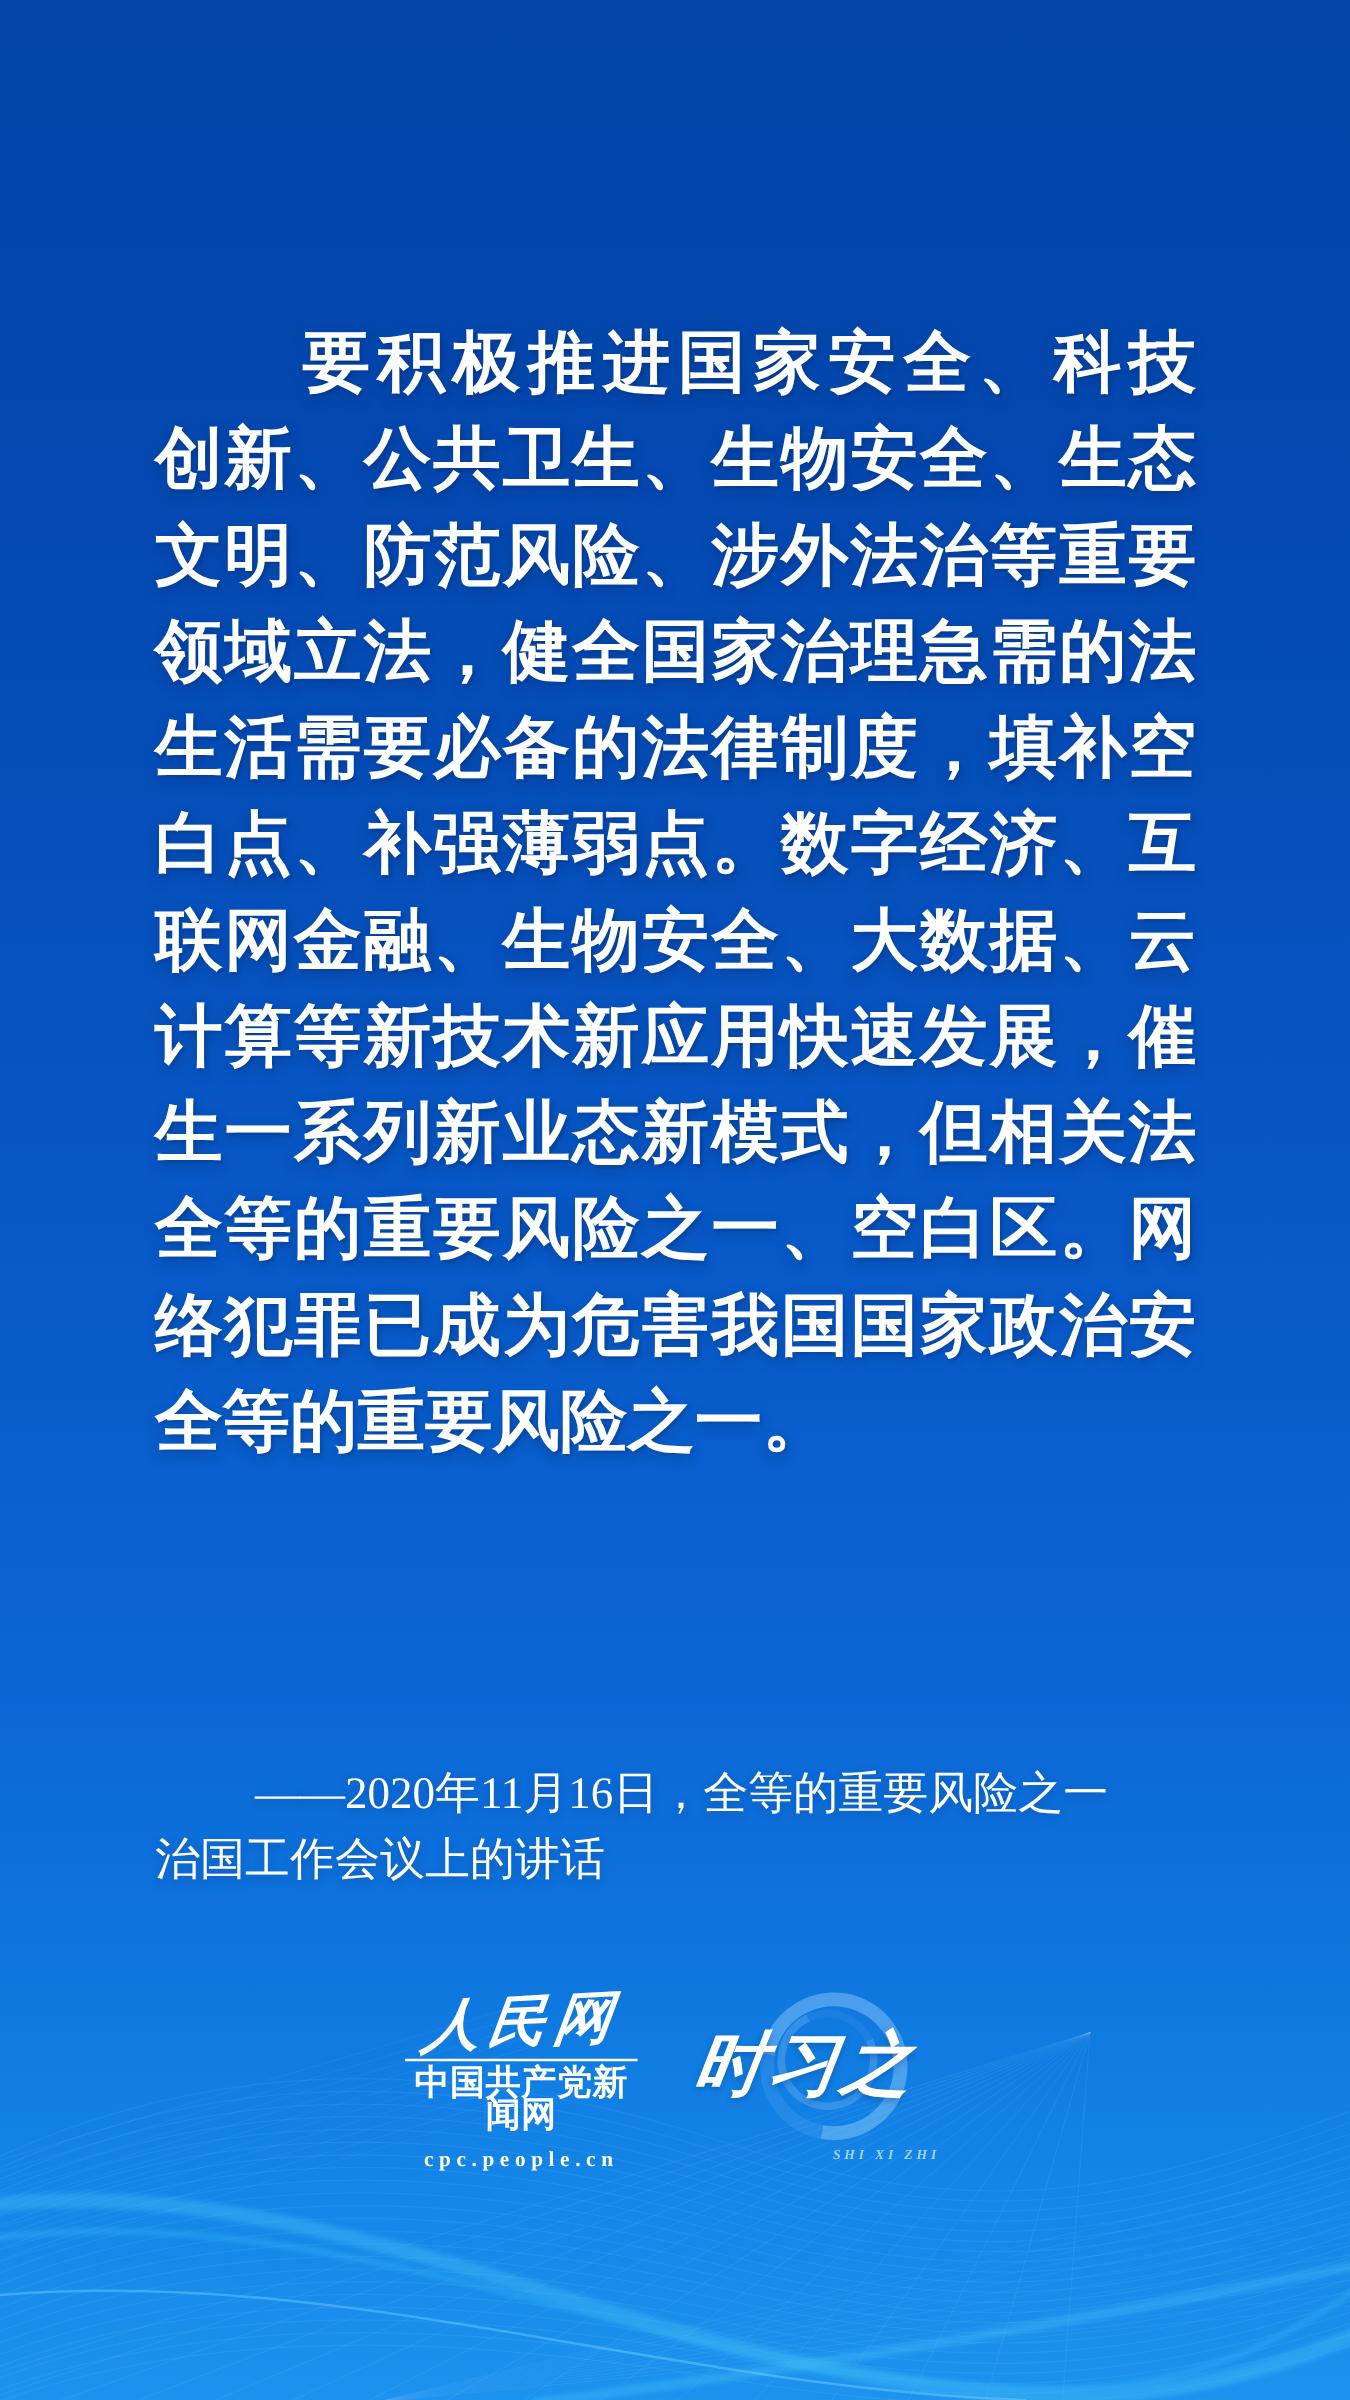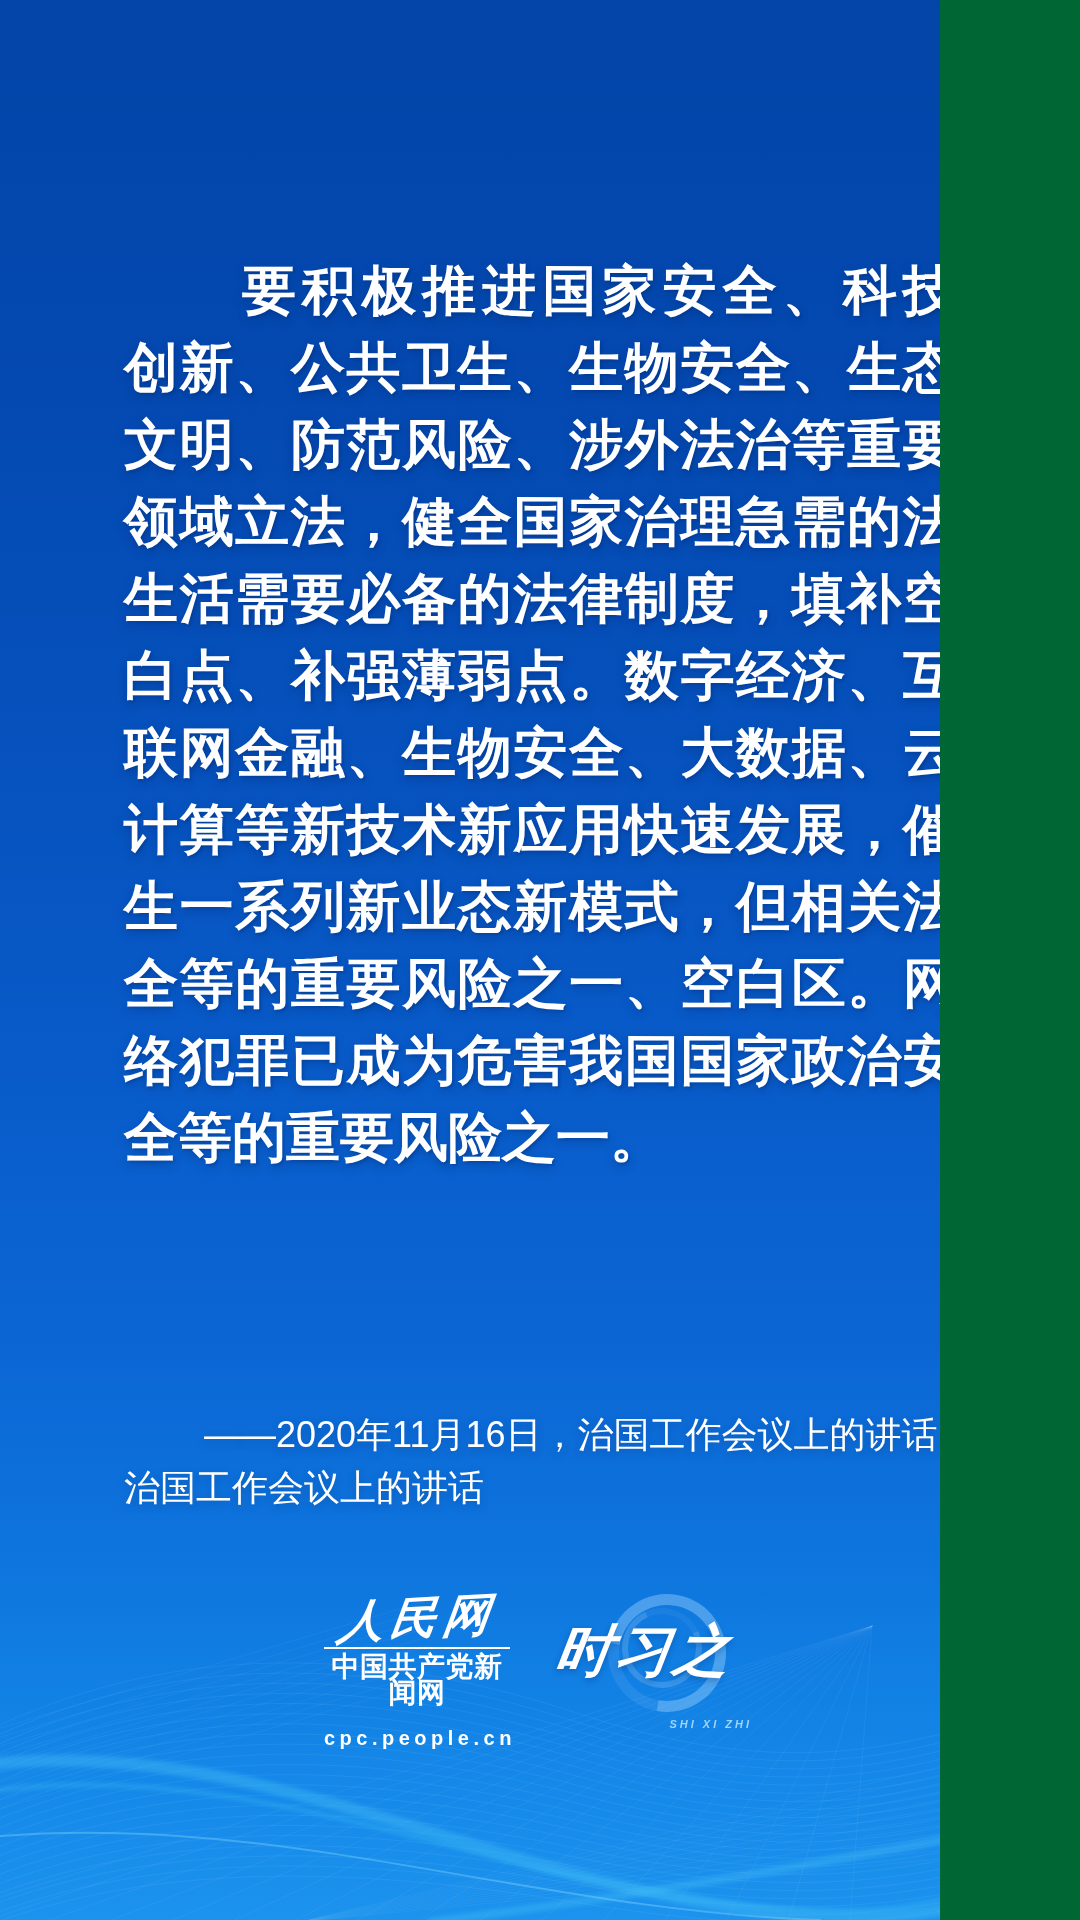"要积极推进国家安全、科技" .poster { font-family: Liberation Sans, sans-serif -> Liberation Serif, serif; width: 940px -> 1080px }
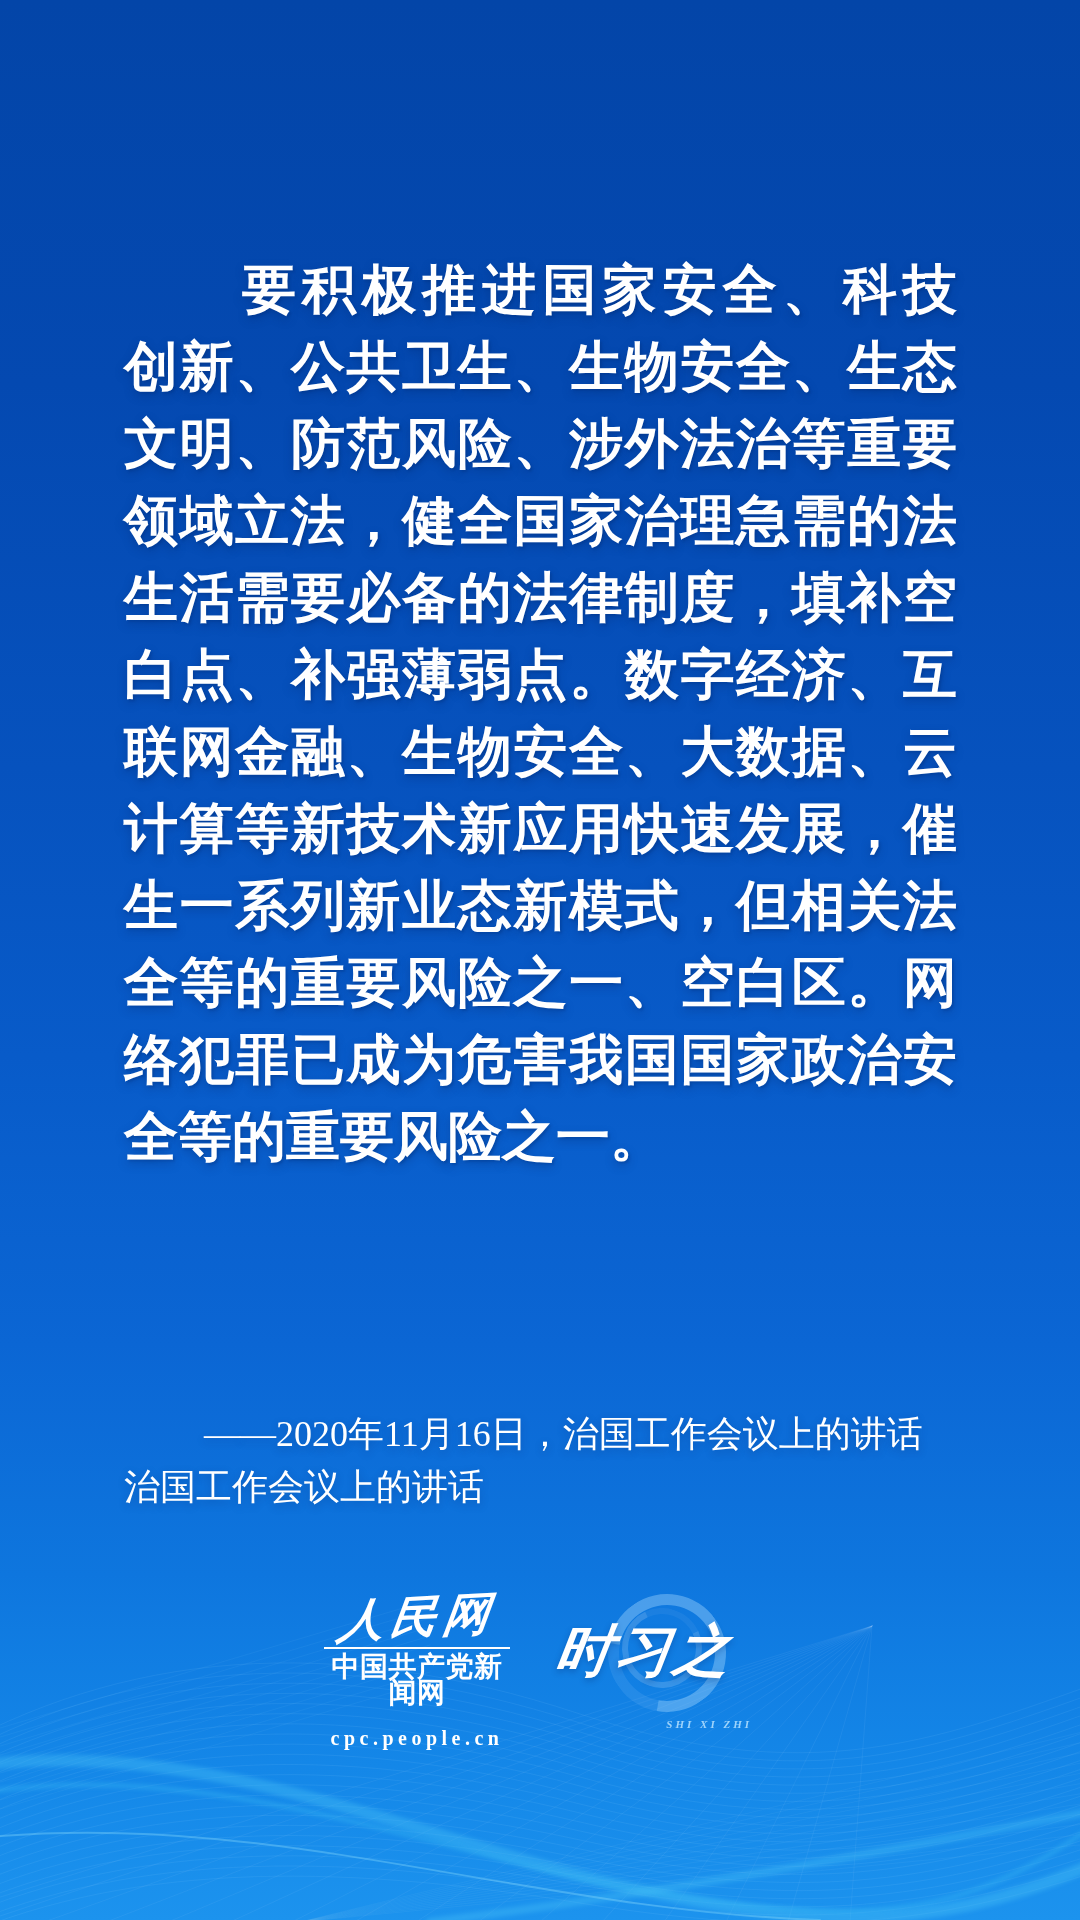"——2020年11月16日，治国工作会议上的讲话" div.aline { text: 治国工作会议上的讲话 -> 全等的重要风险之一 }
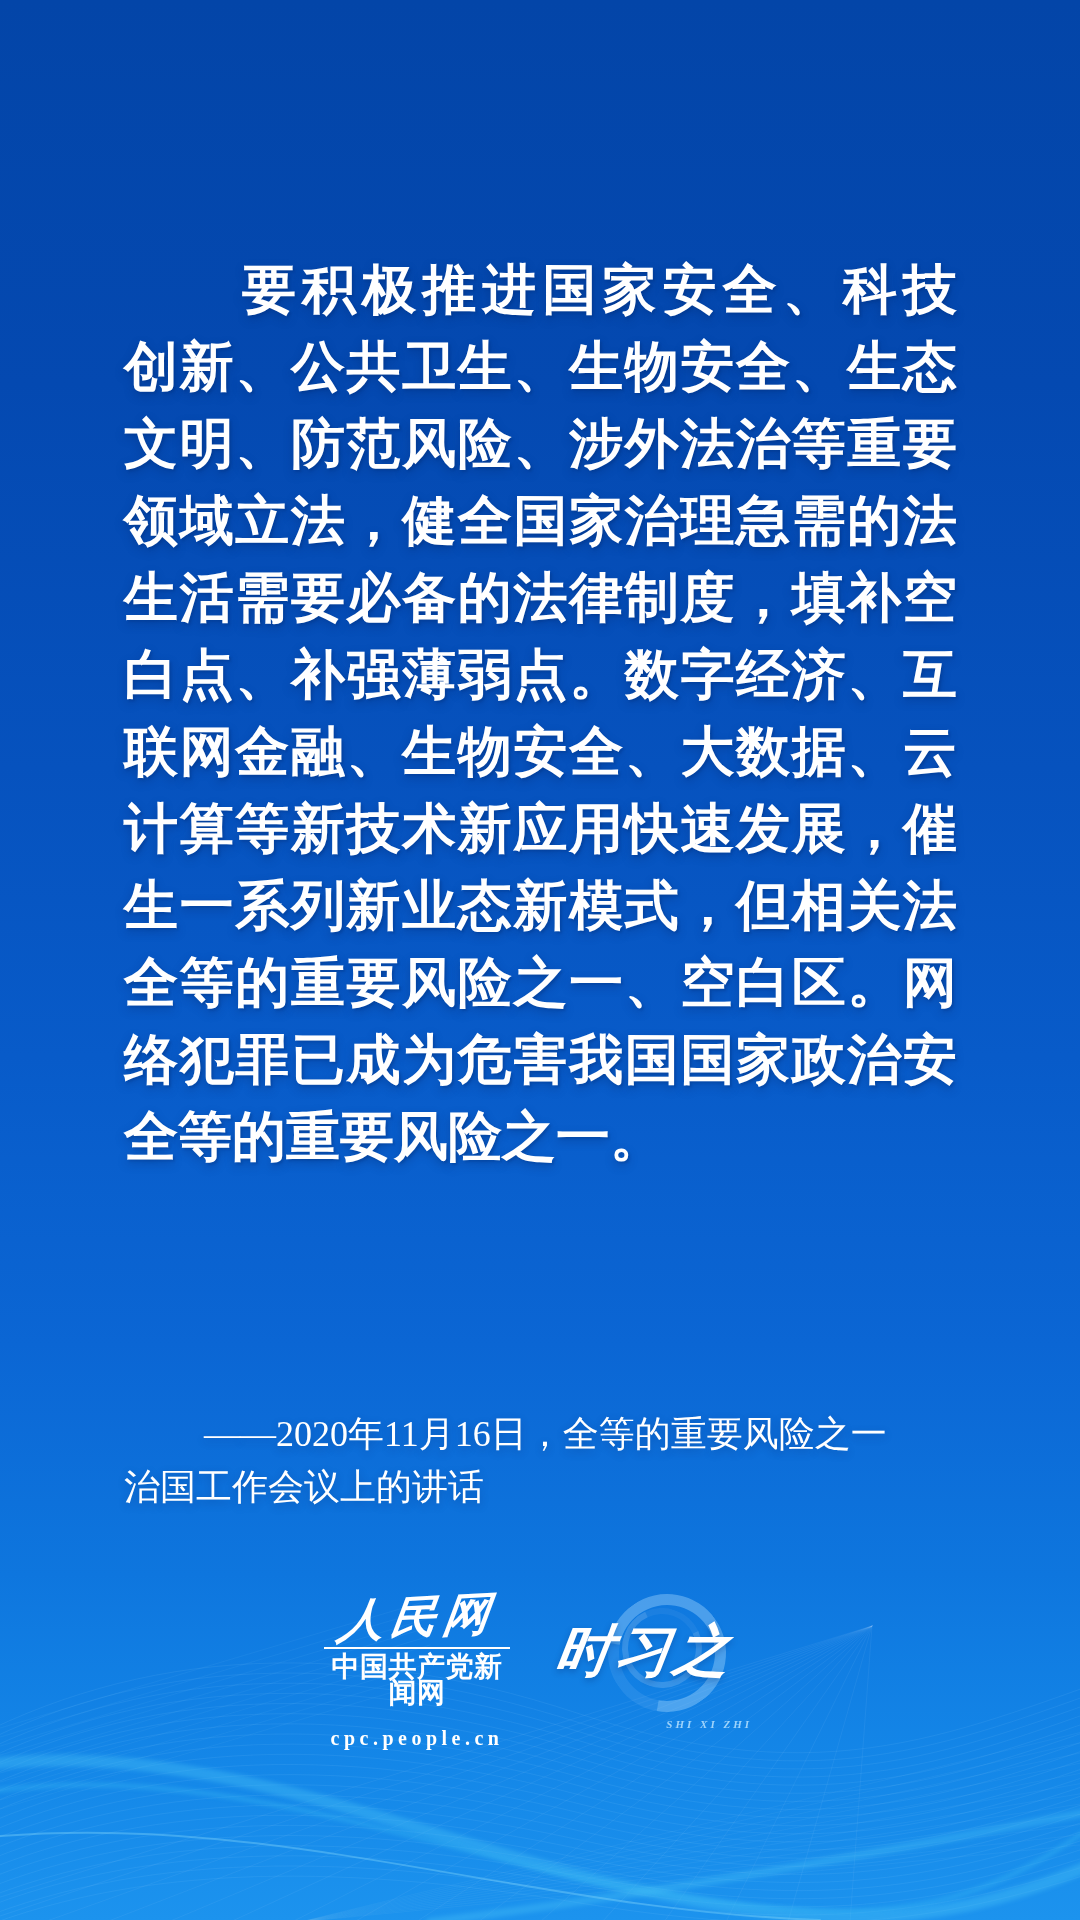"cpc.people.cn" .peoples .url { font-size: 20px -> 17px; margin-top: 20px -> 10px }
